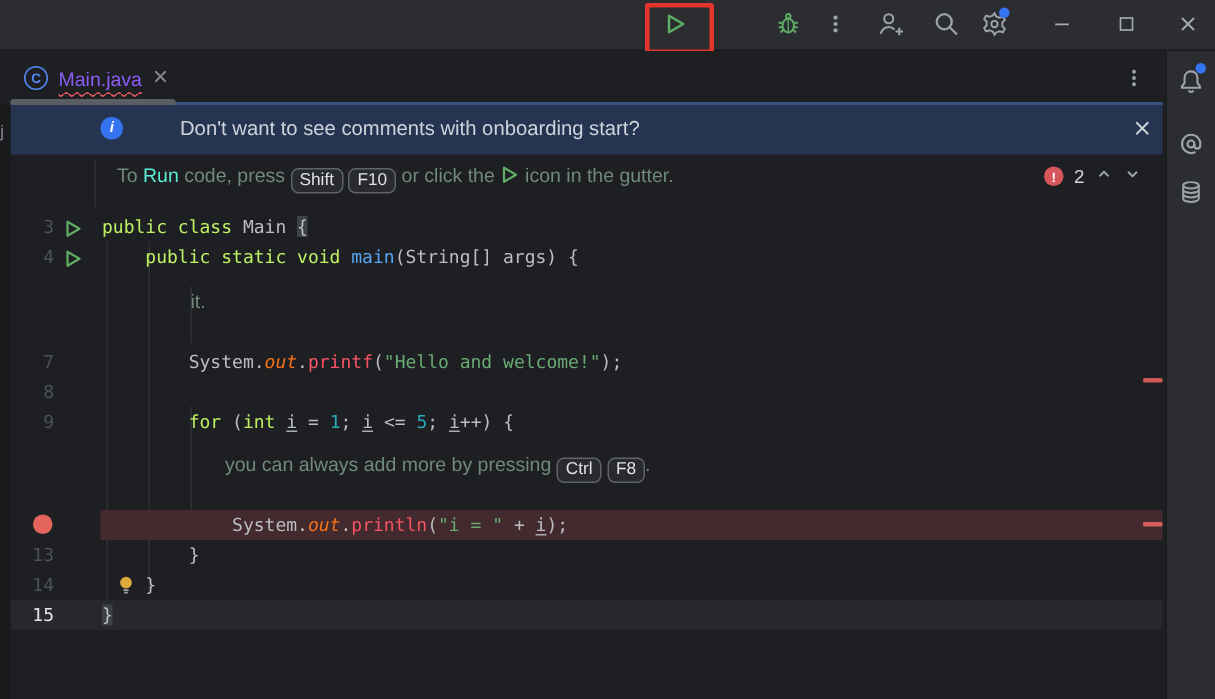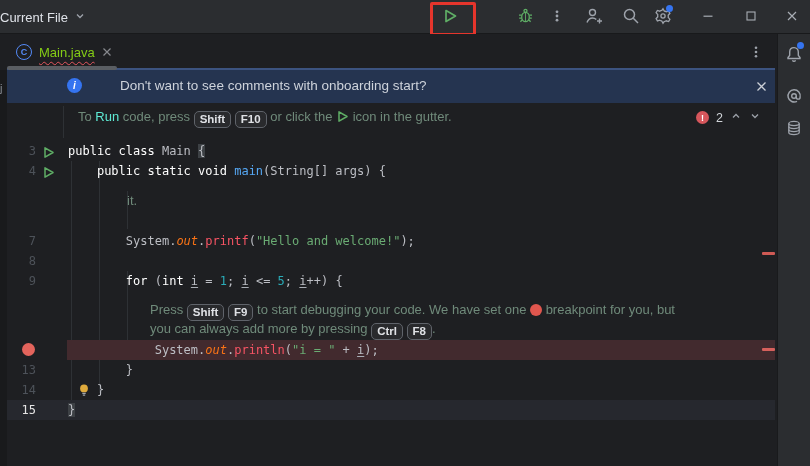"Current File" div.runcfg { html: <div> <span>Current File</span> <span><svg> <path></path> </svg></span> </div> -> none }
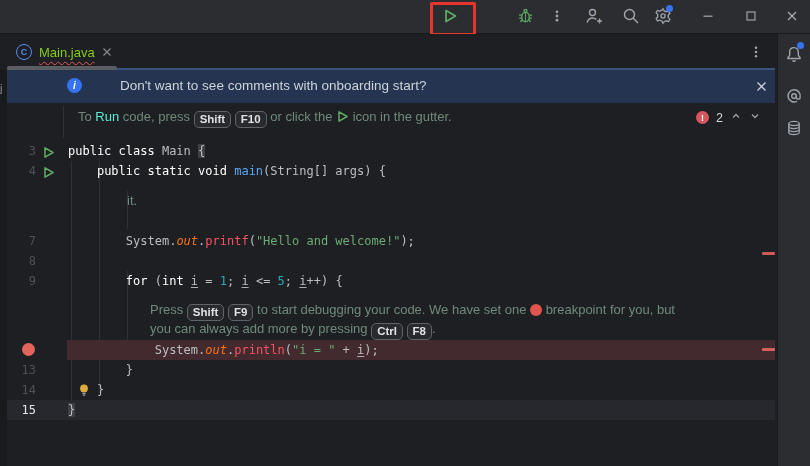"Main.java" .tab-title { color: #84cc16 -> #8b5cf6 }
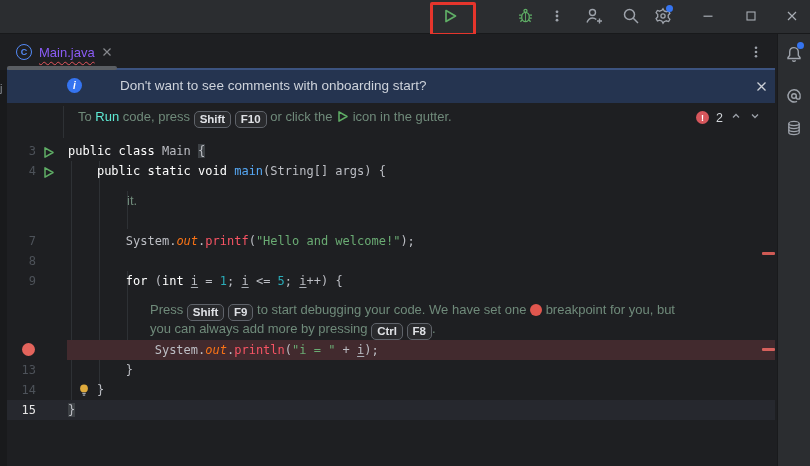"Shift" kbd { font-weight: bold -> normal }
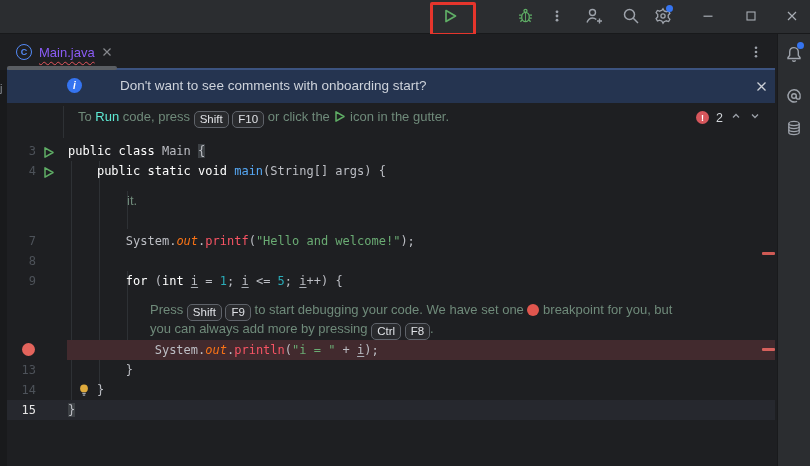"public class" .tk-kw { color: #ffffff -> #bef264 }
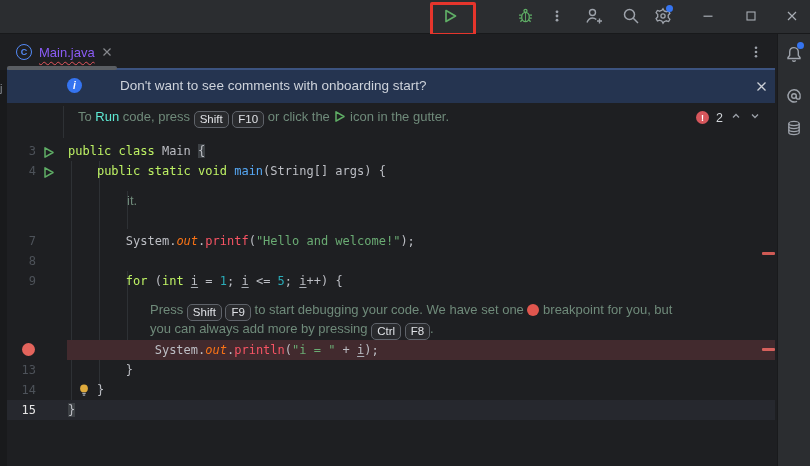"Press Shift F9 to start" div.tipline { html: <div><span>Press </span><kbd>Shift</kbd><span> </span><kbd>F9</kbd><span> to start debugging your code. We have set one </span><span></span><span> breakpoint for you, but</span></div> -> none }
